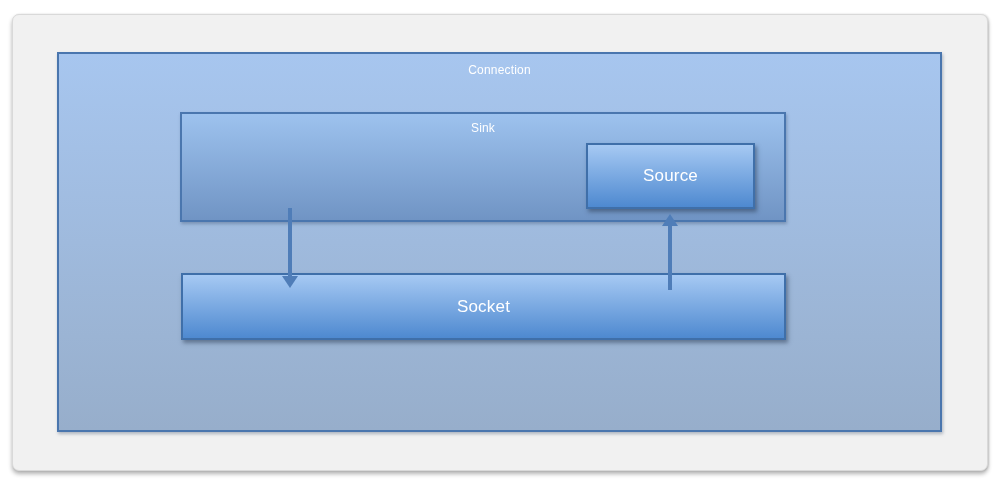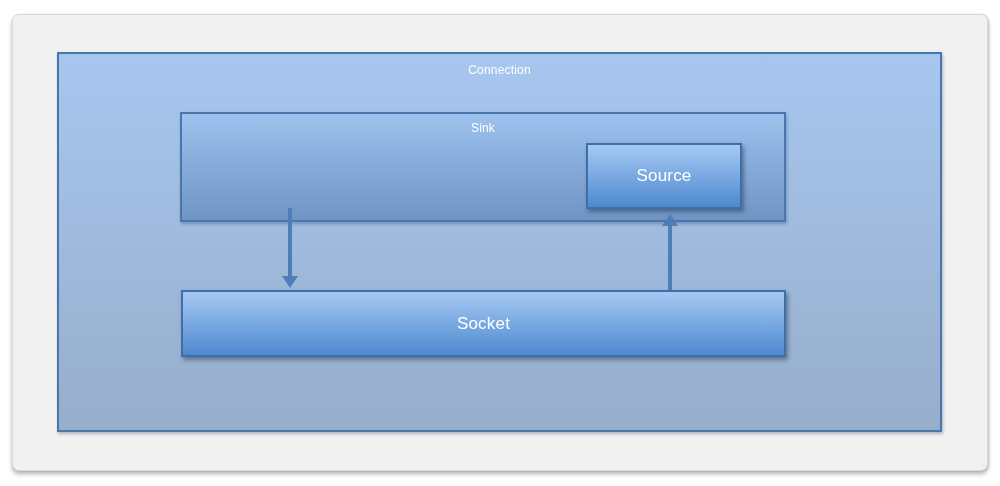"Source" .source-node { width: 156px -> 169px }
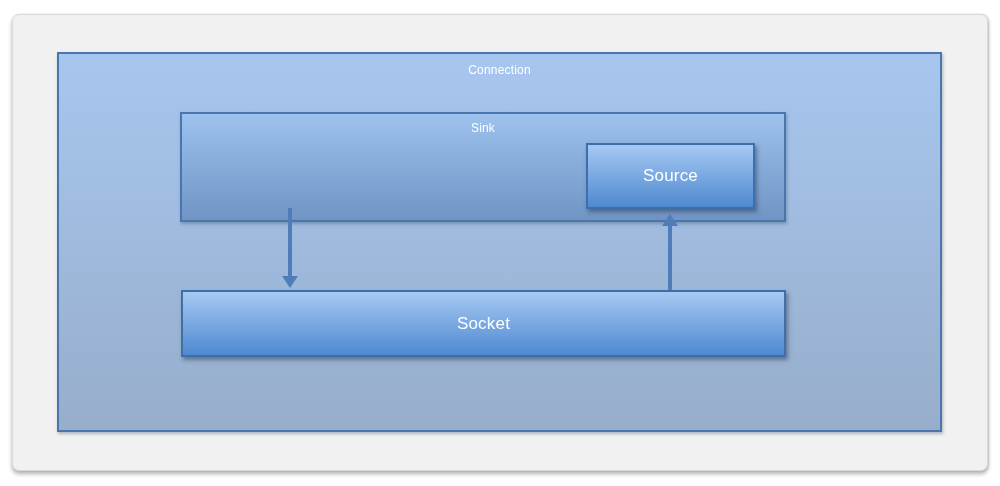"Socket" .socket-node { top: 290px -> 273px }
